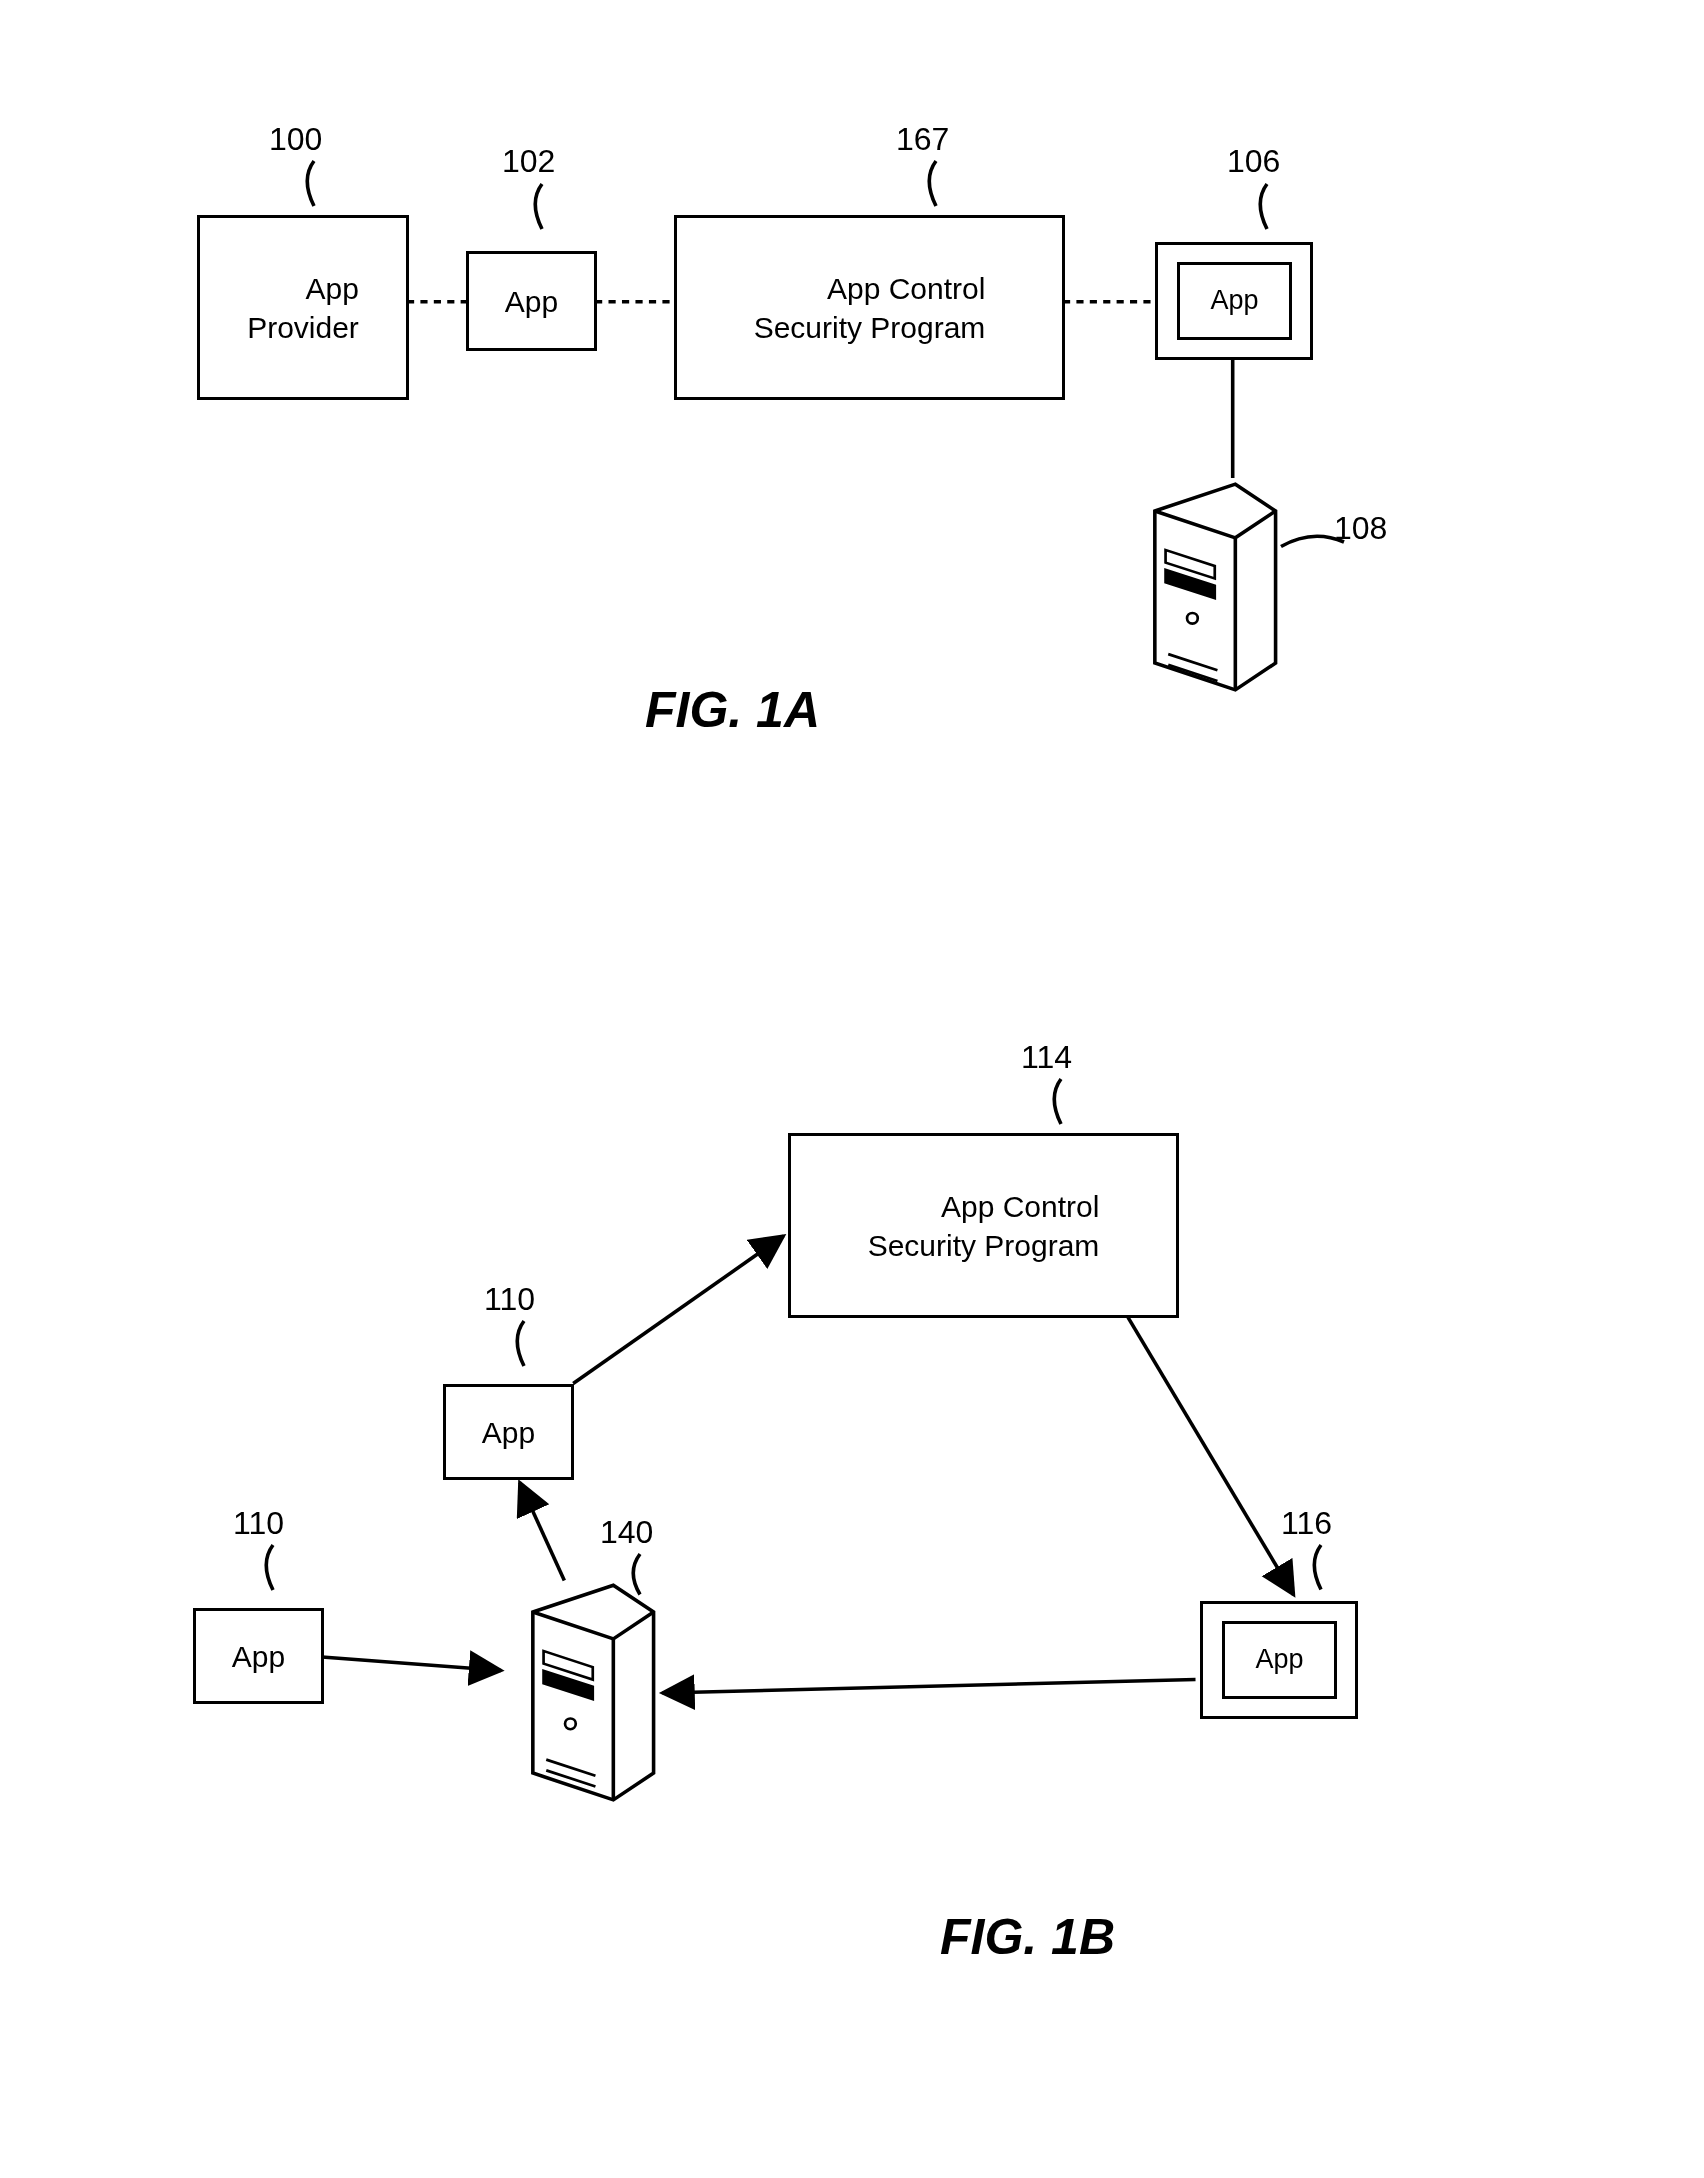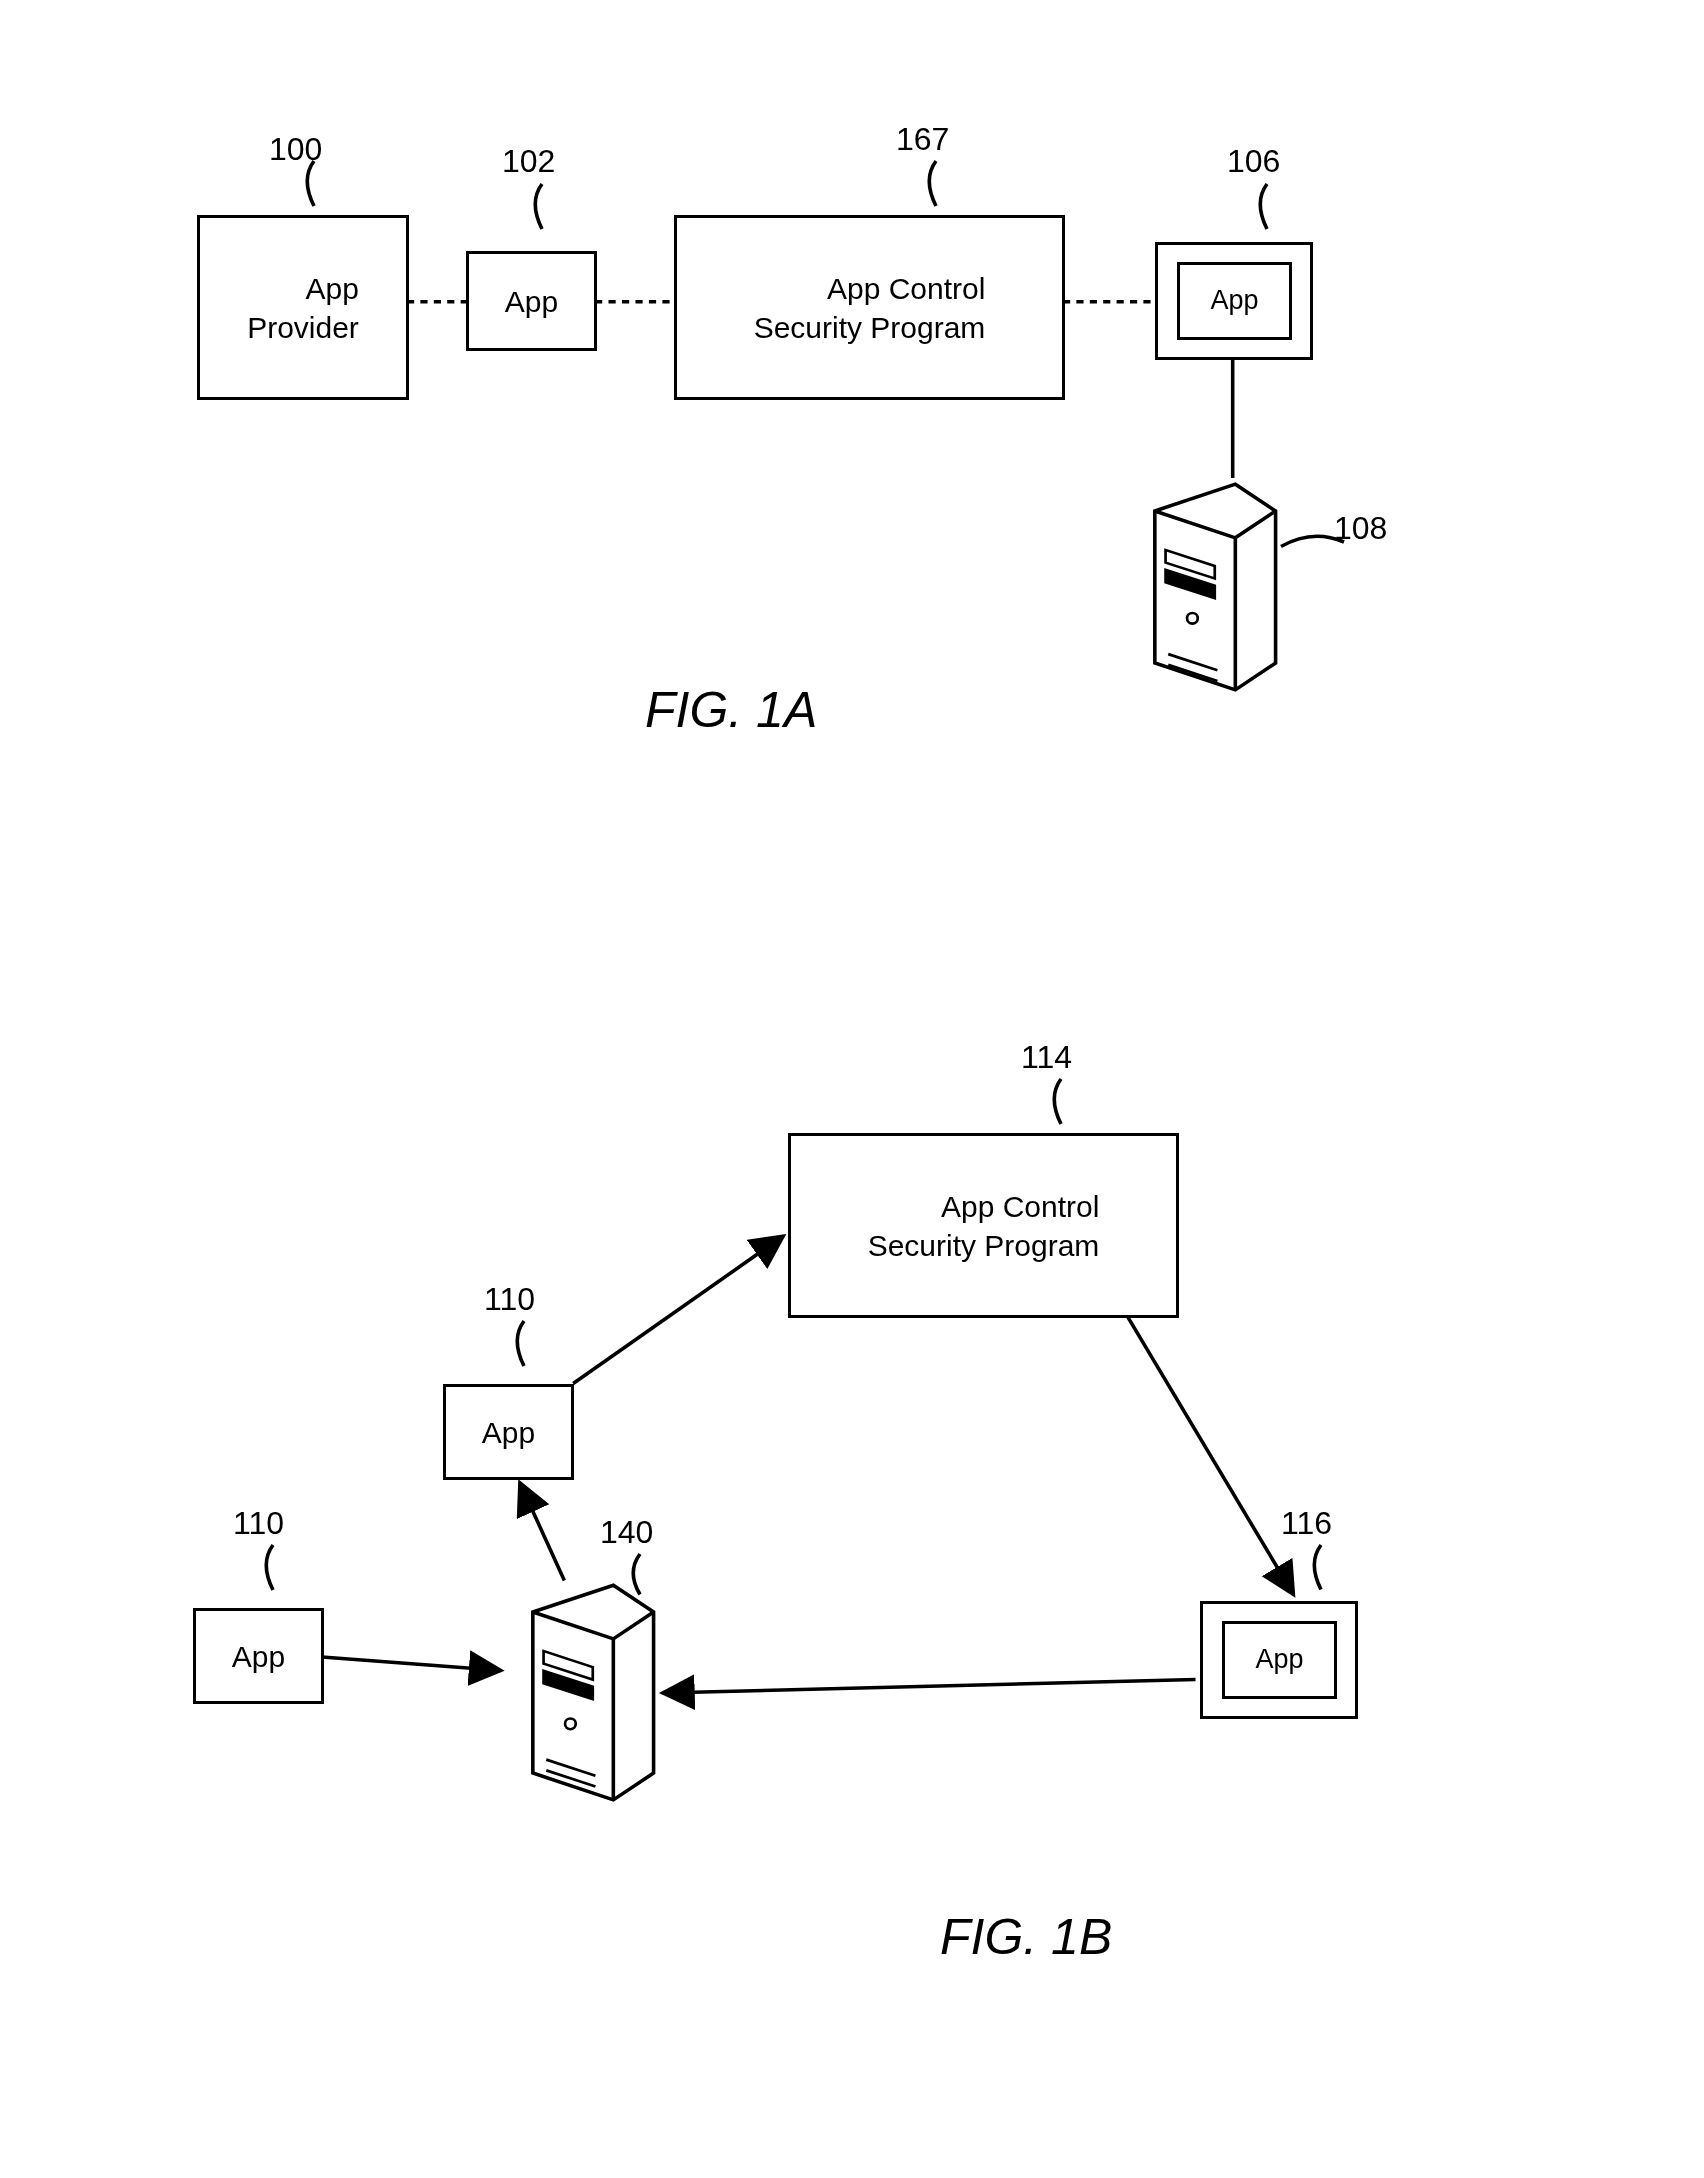"100" div.label { top: 131px -> 121px }
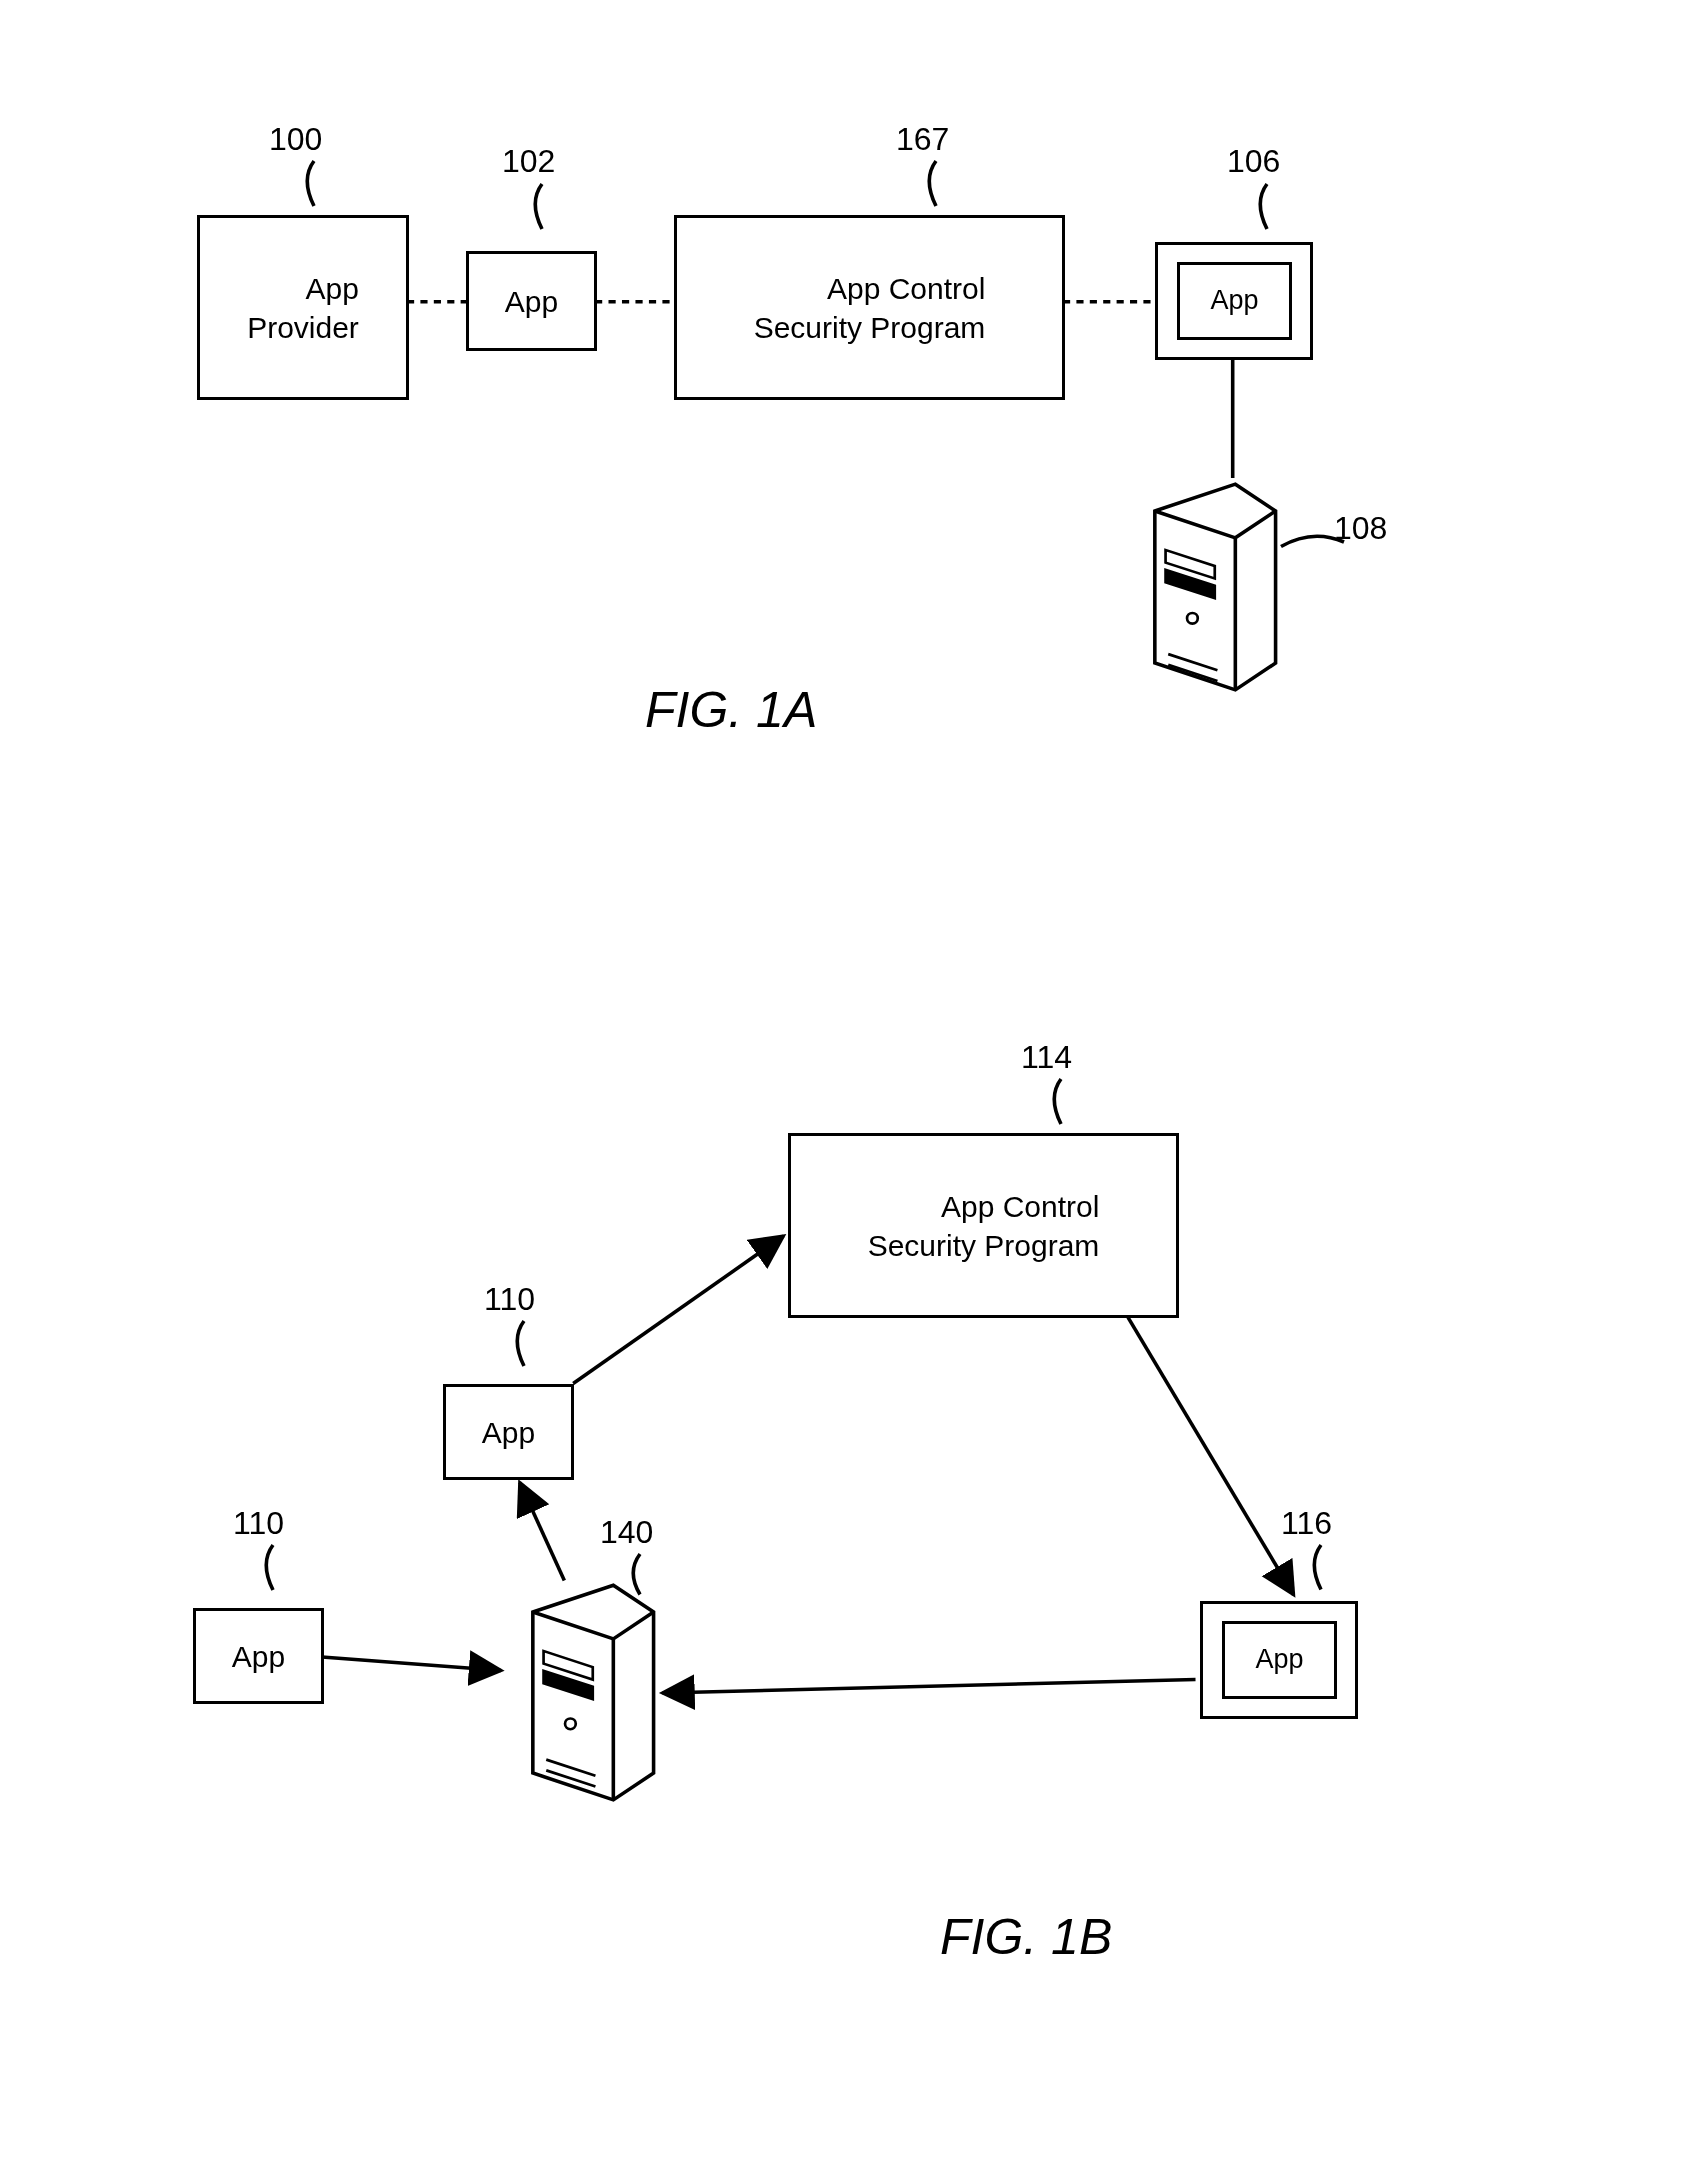"FIG. 1A" .fig { font-weight: normal -> bold }
